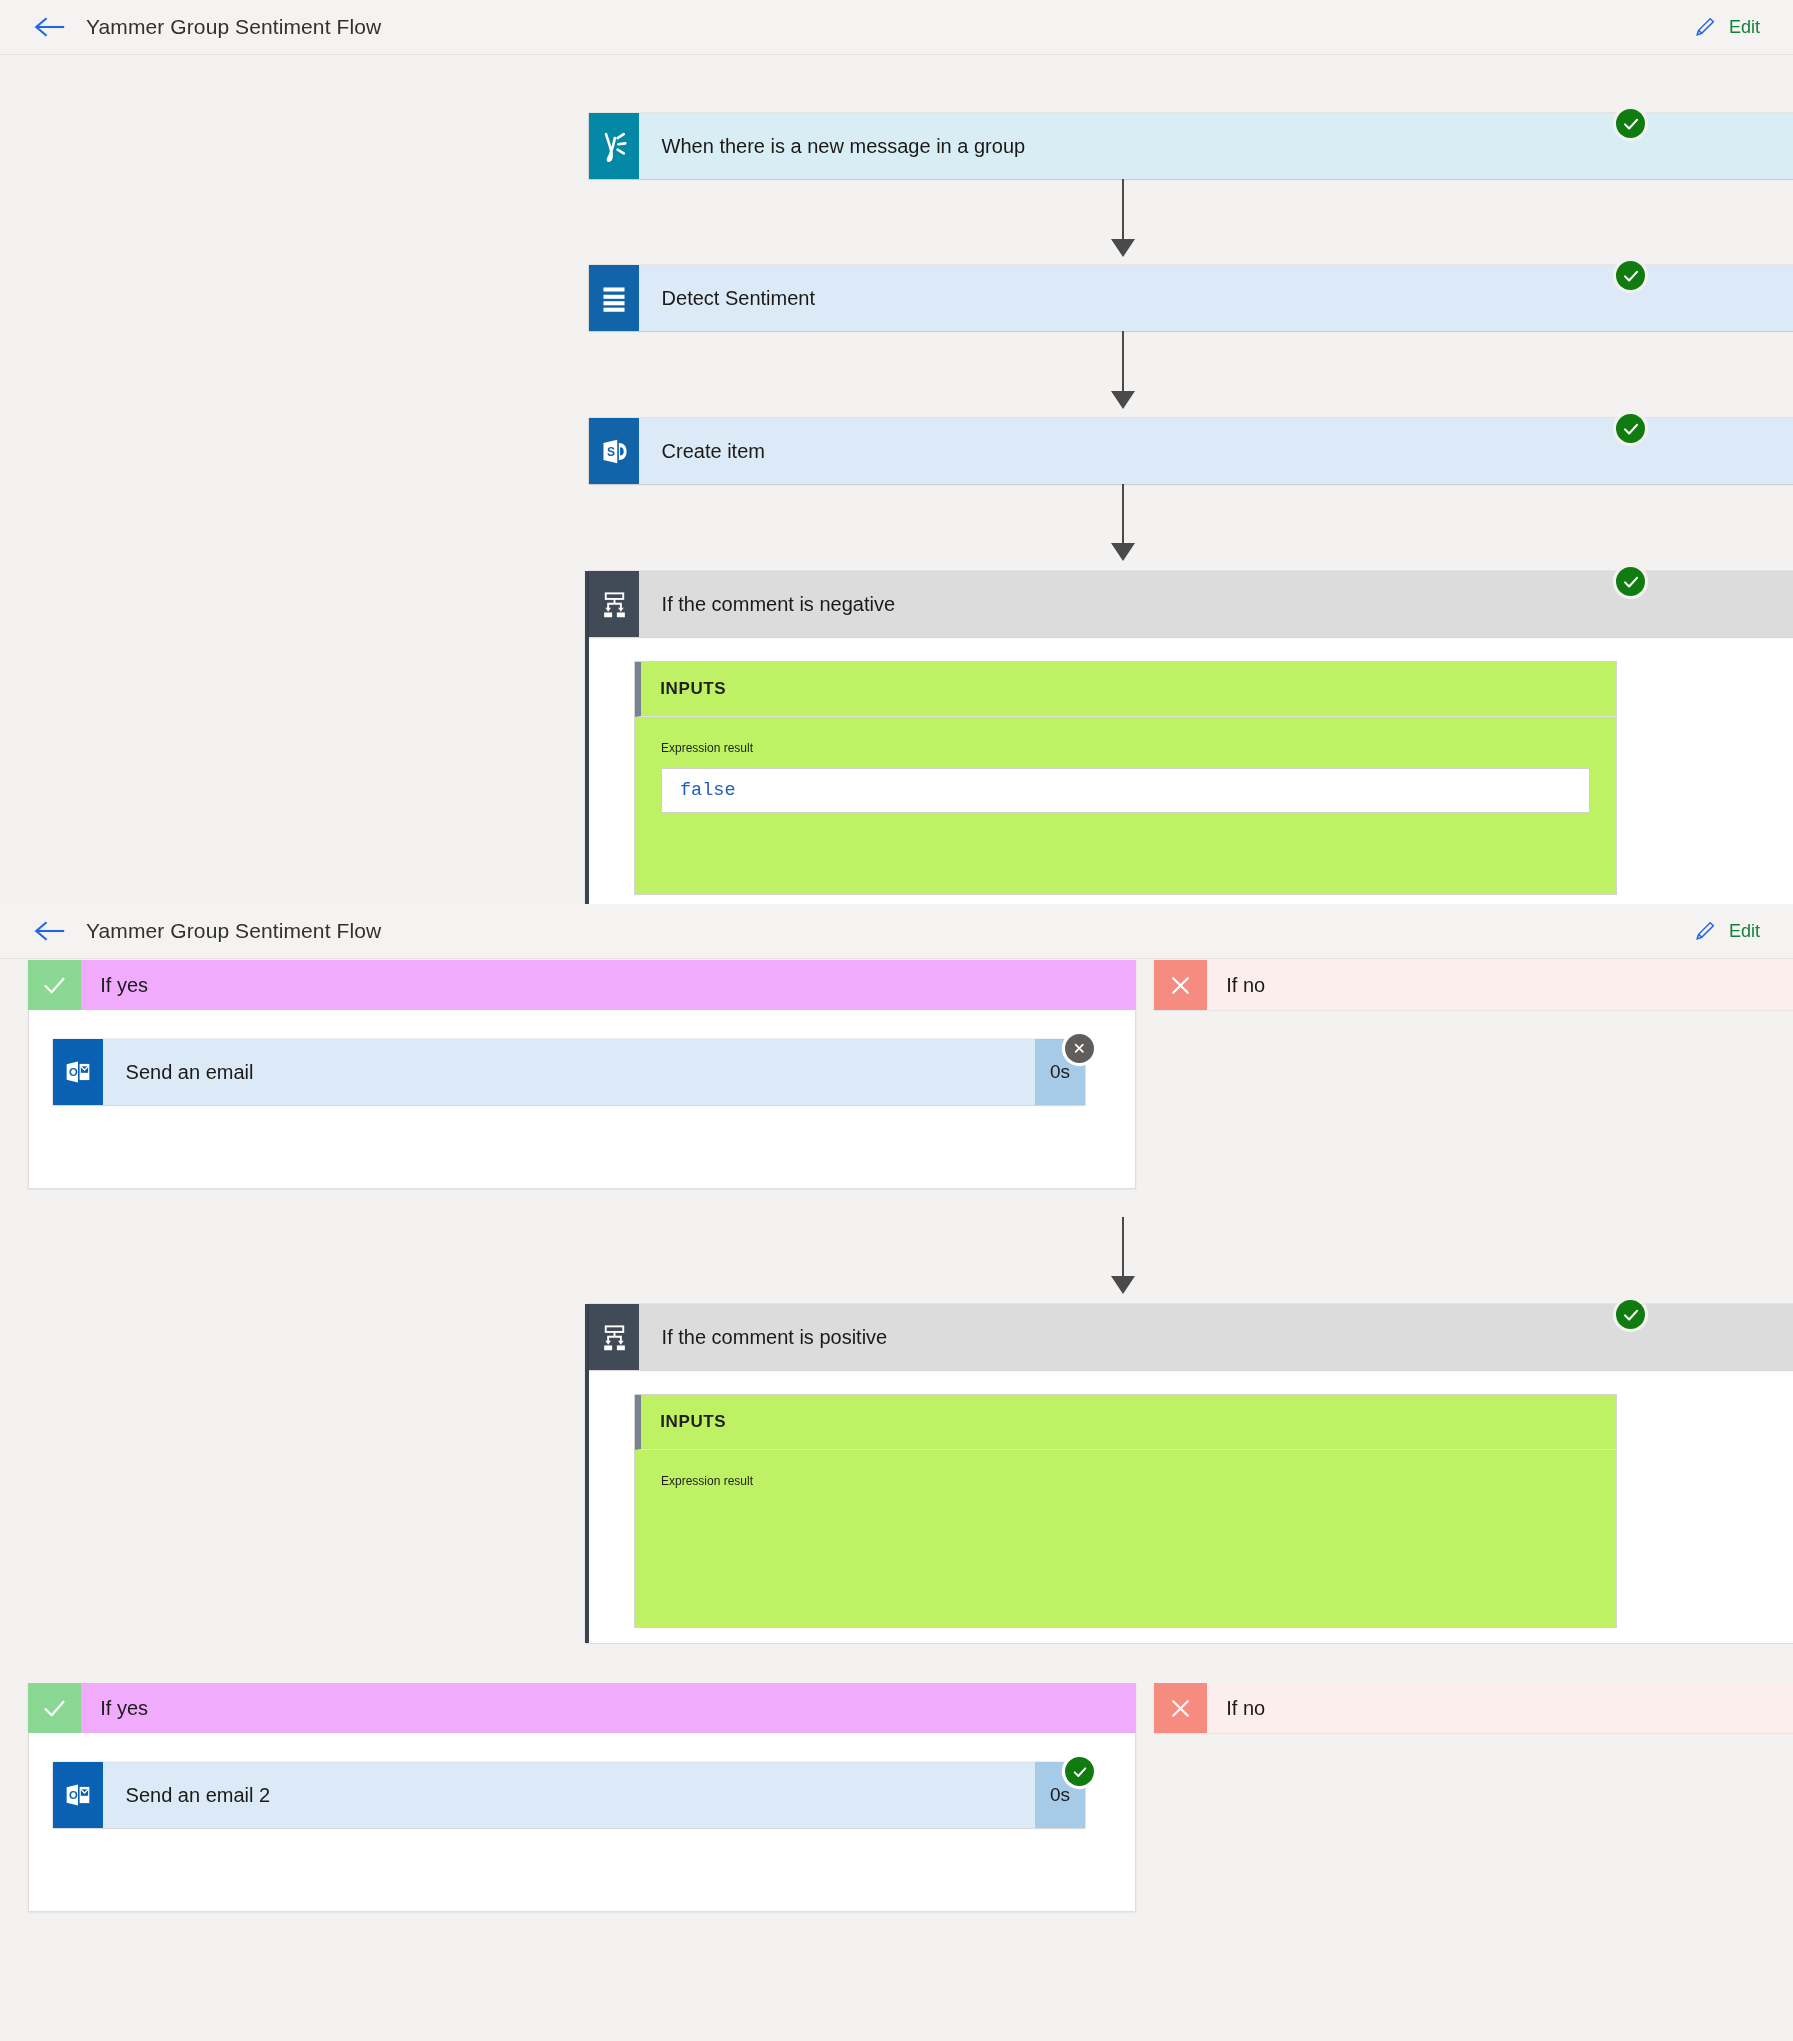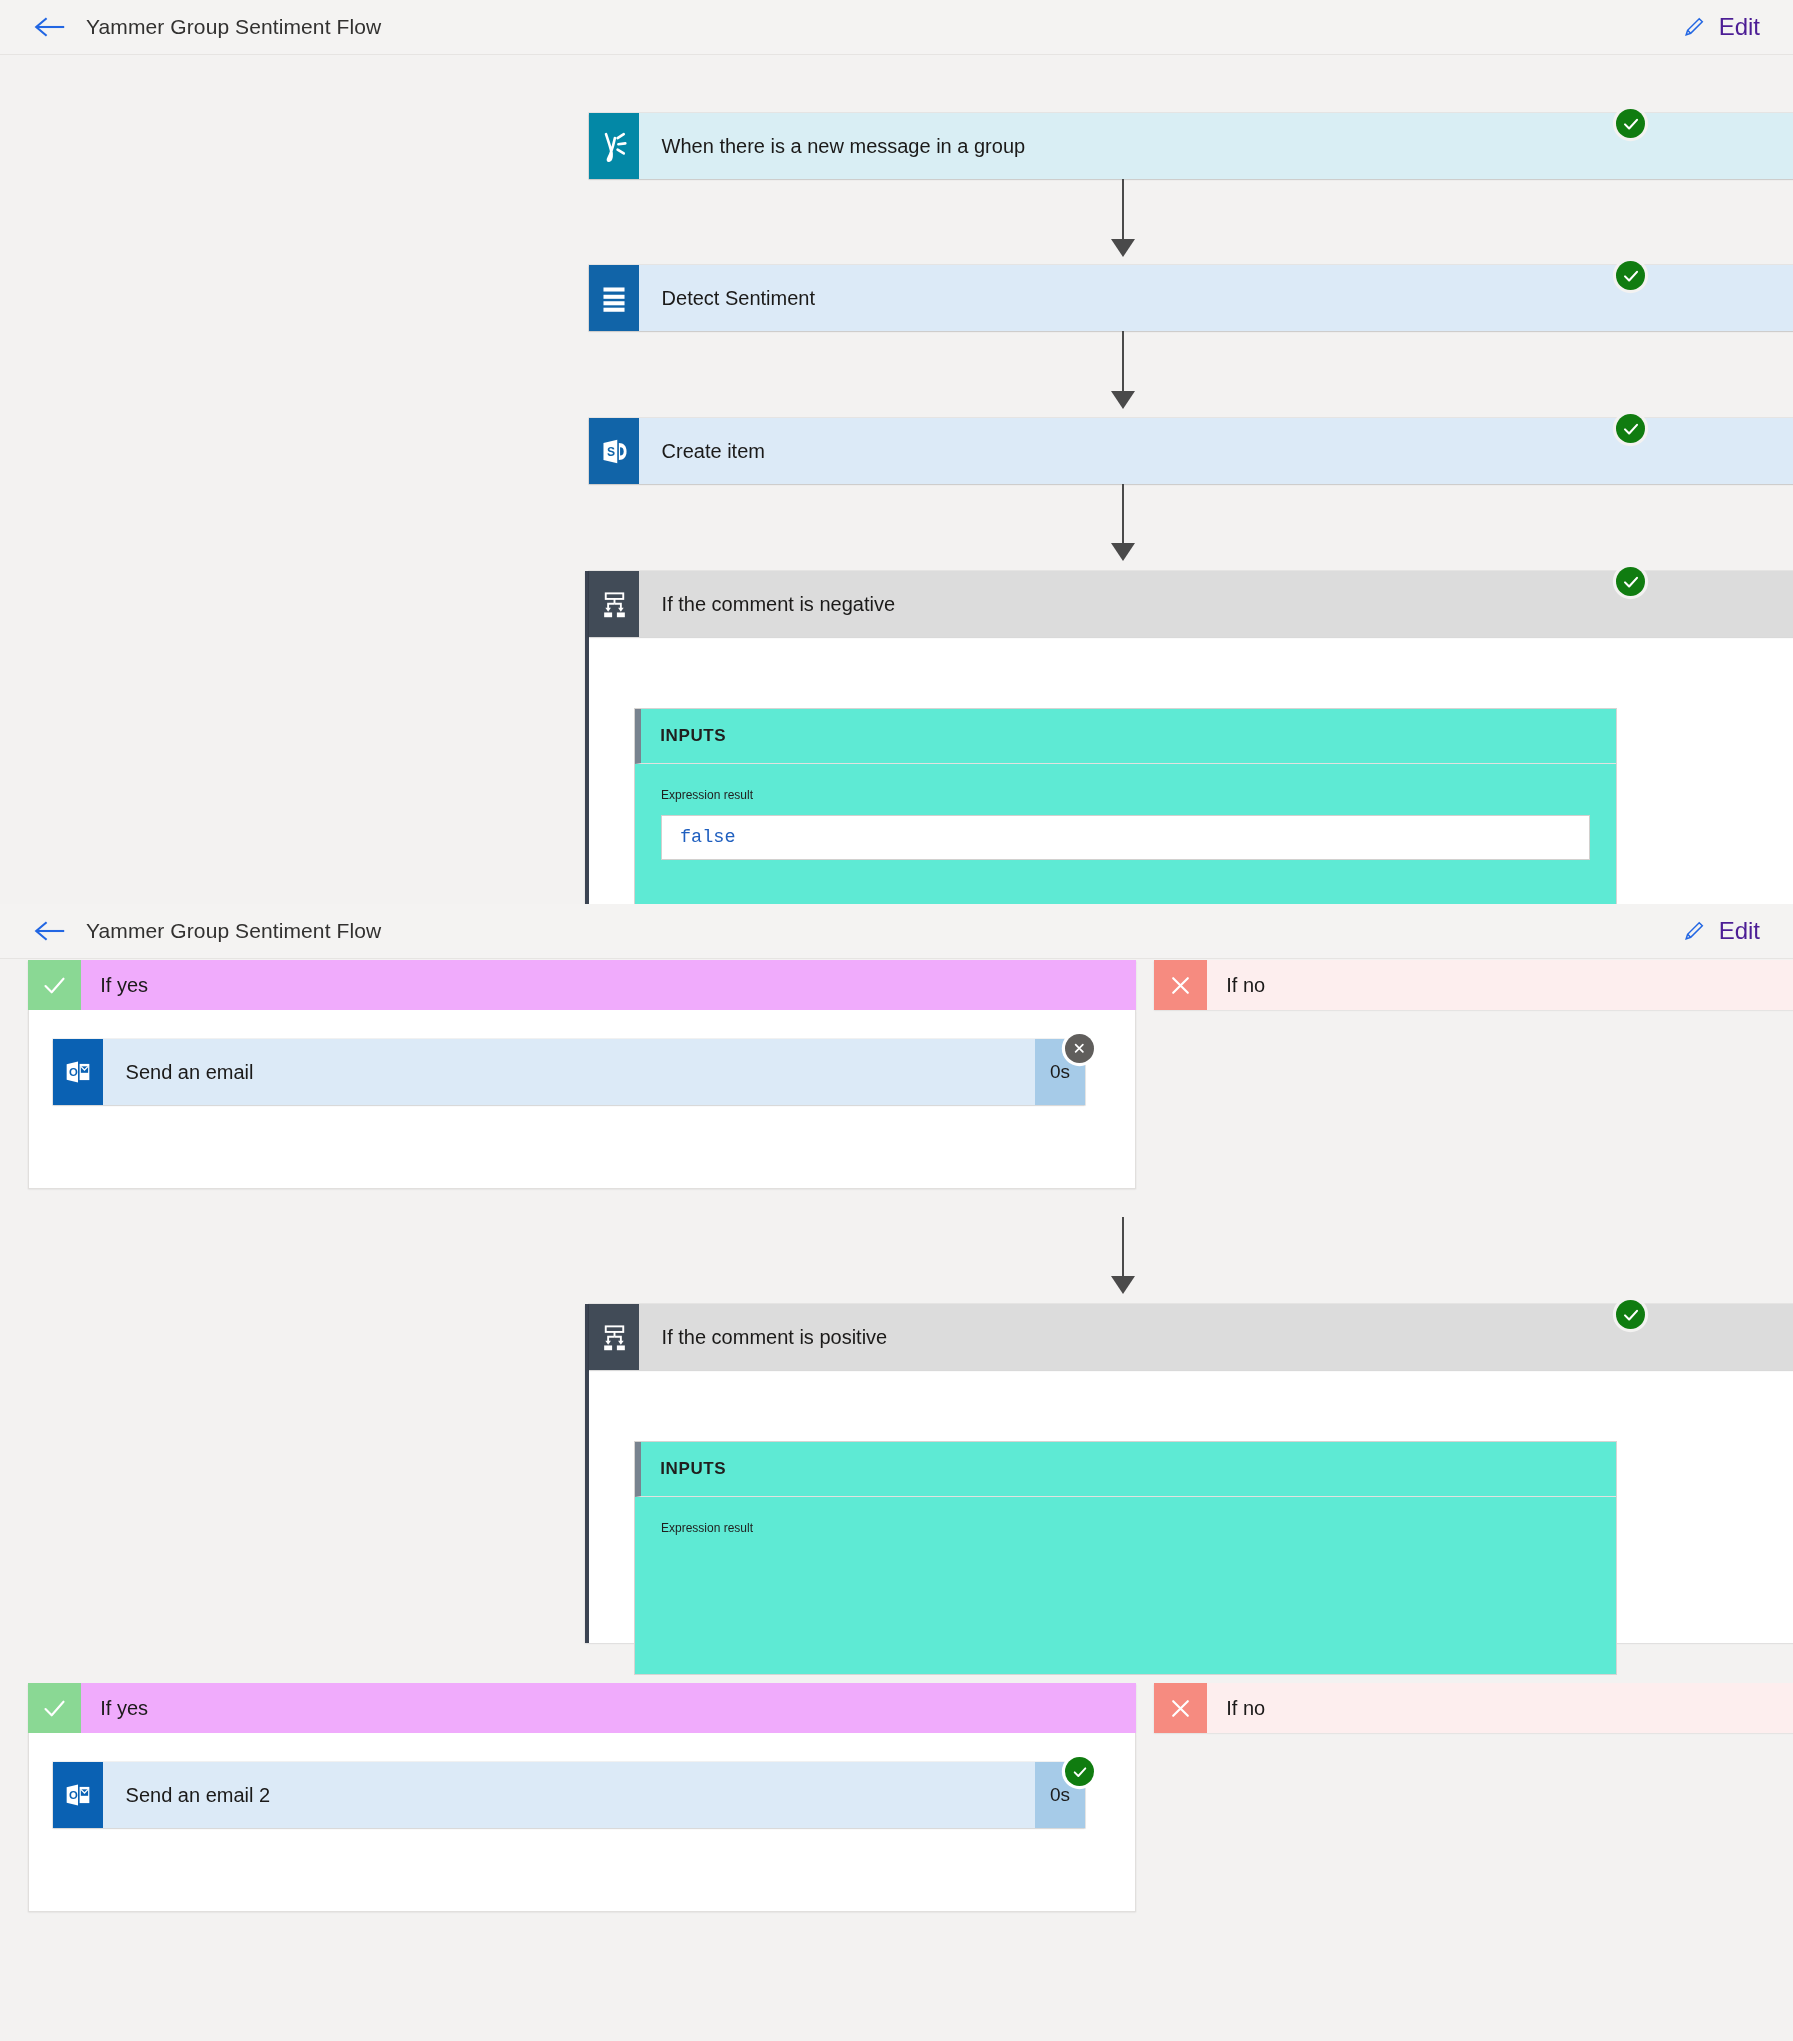"Edit" .edit-btn .lbl { color: #4c1d95 -> #15803d; font-size: 24px -> 18px }
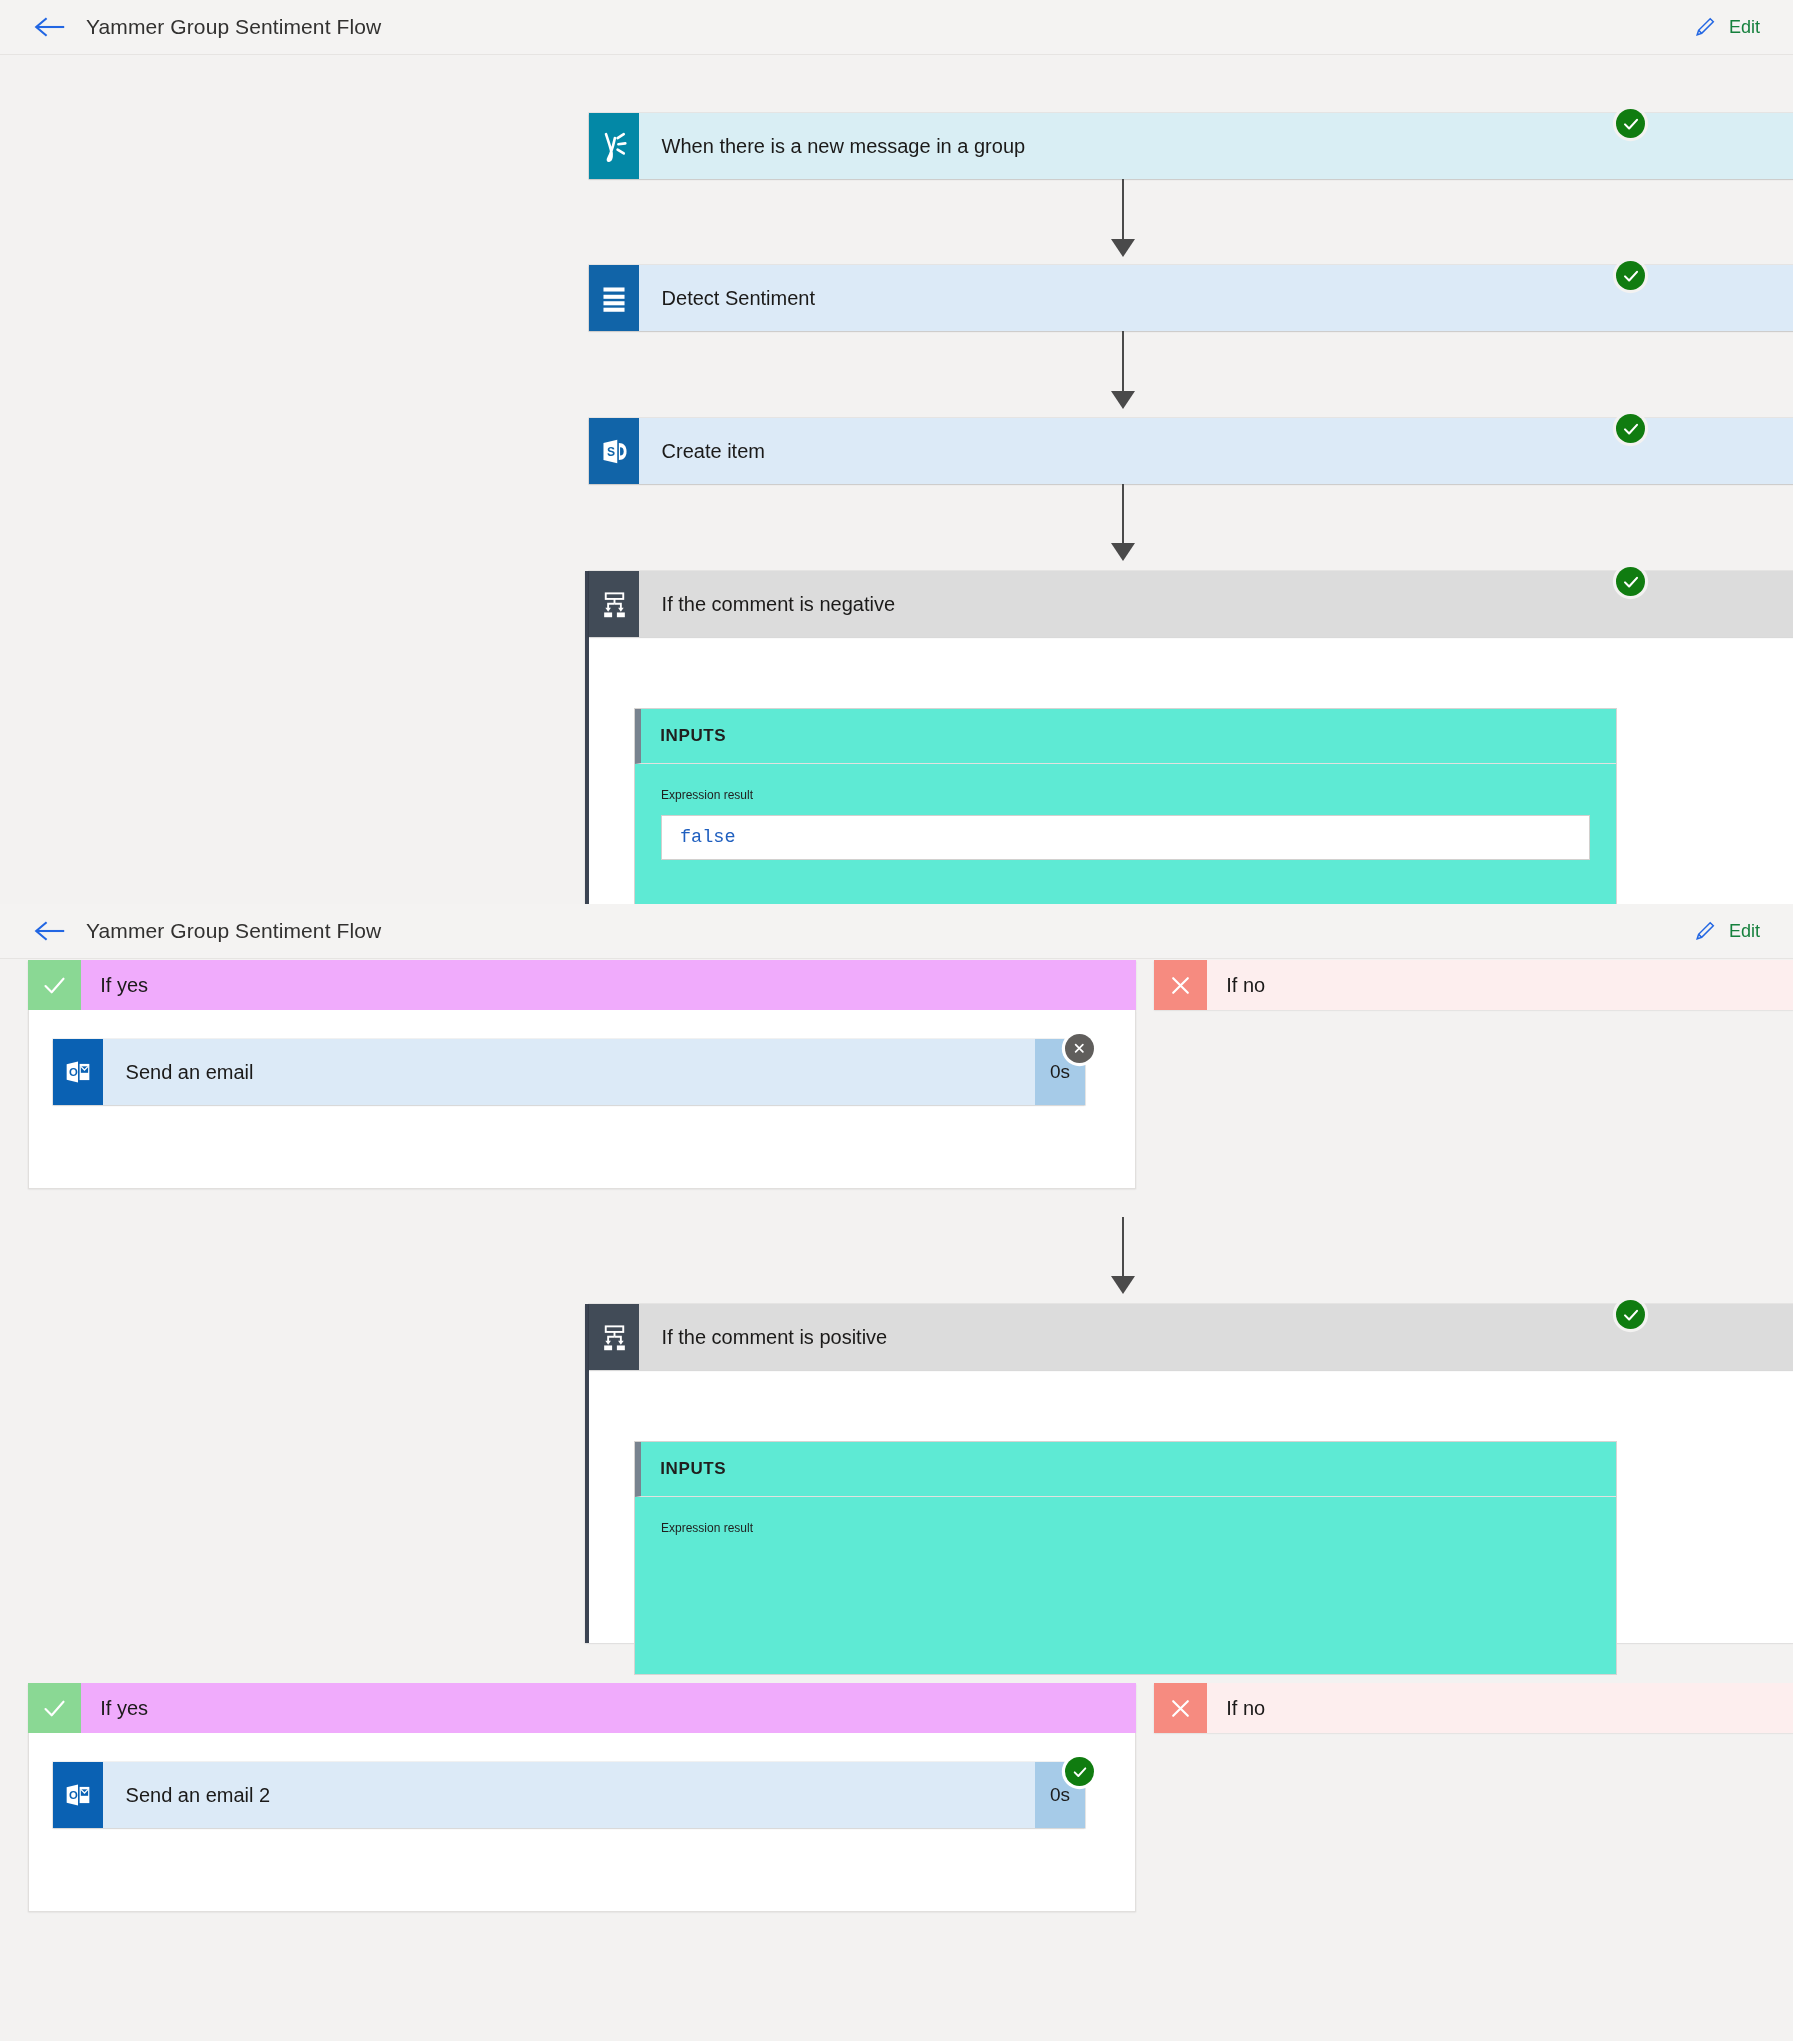"INPUTS" .inputs-card { background: #5eead4 -> #bef264; margin-top: 47px -> none }
